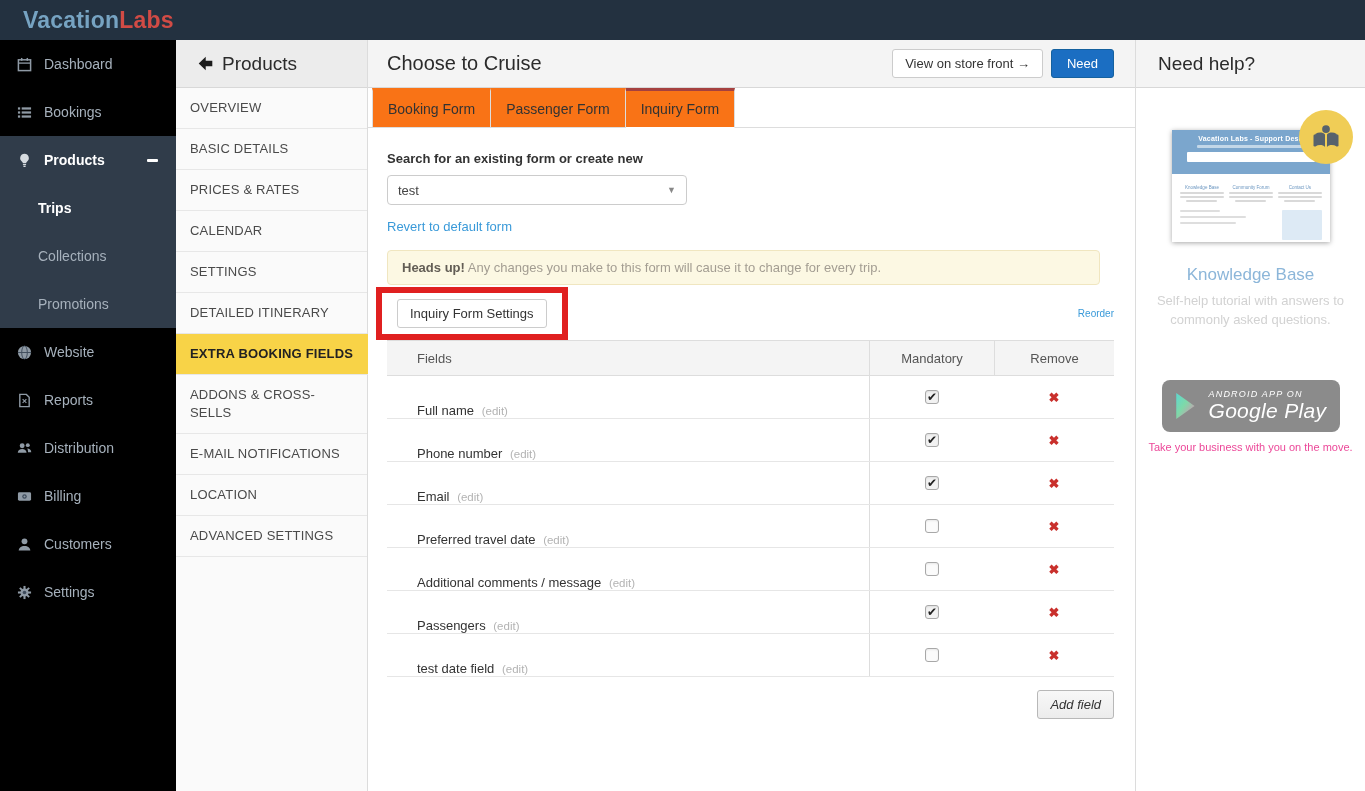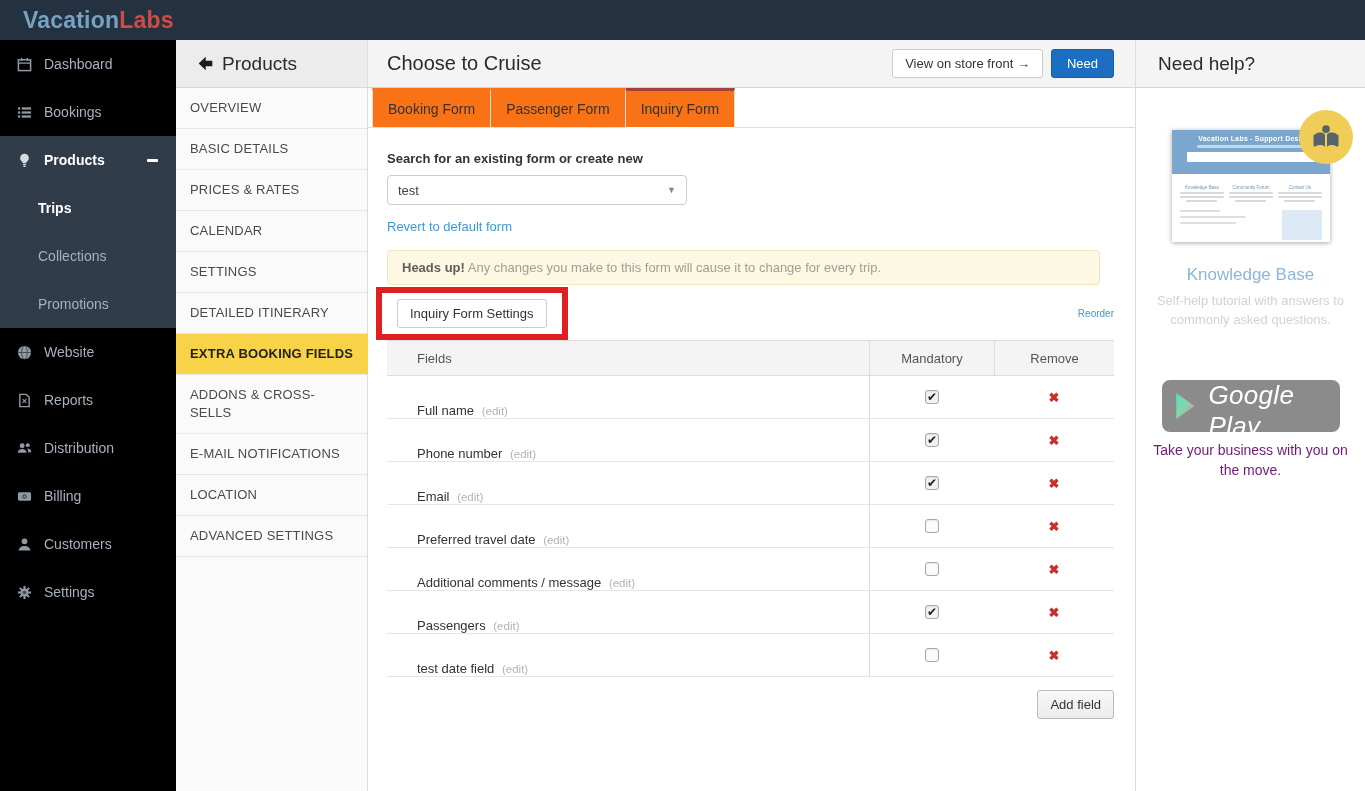"Google Play" .gp-main { font-size: 26px -> 21px; text-align: none -> center }
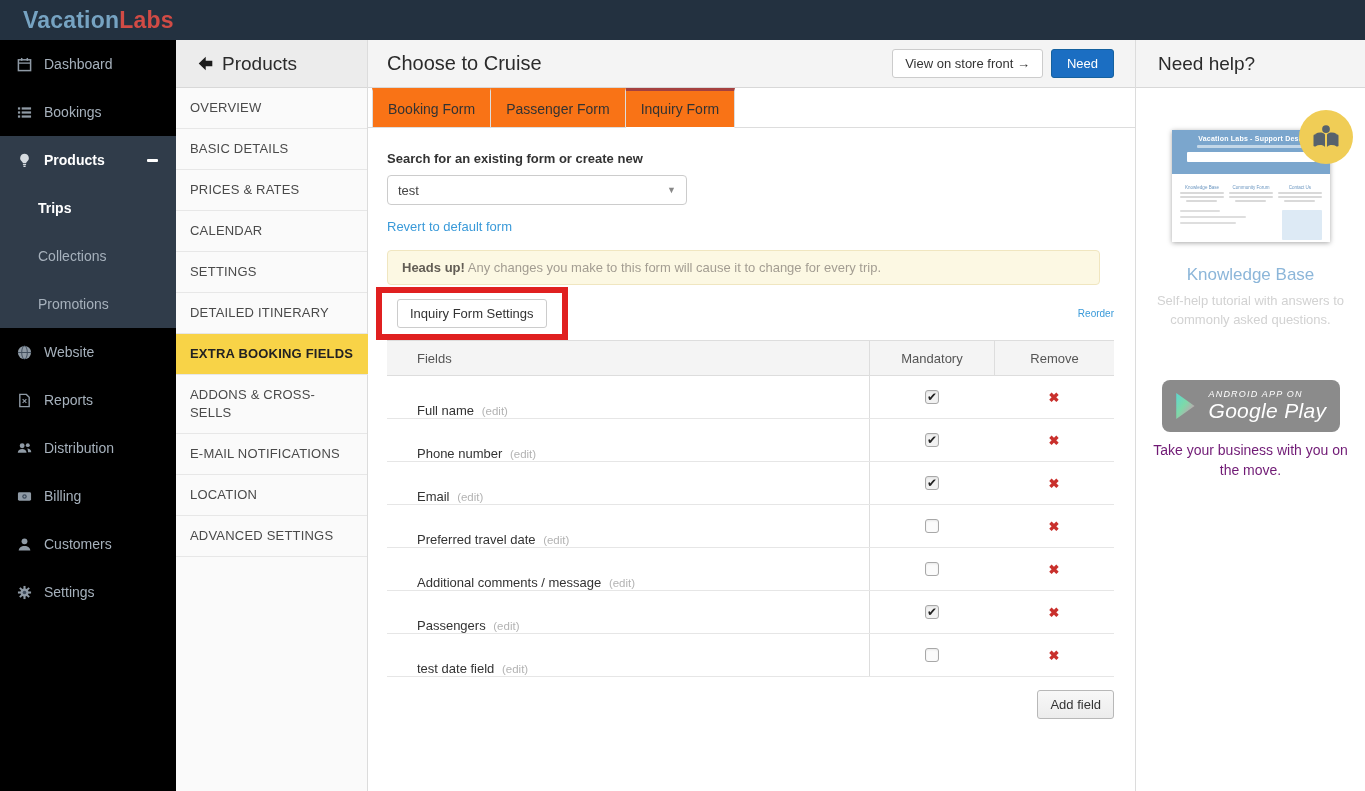"Take your business with you" .gp-desc { color: #701a75 -> #ec4899; font-size: 14px -> 11px }
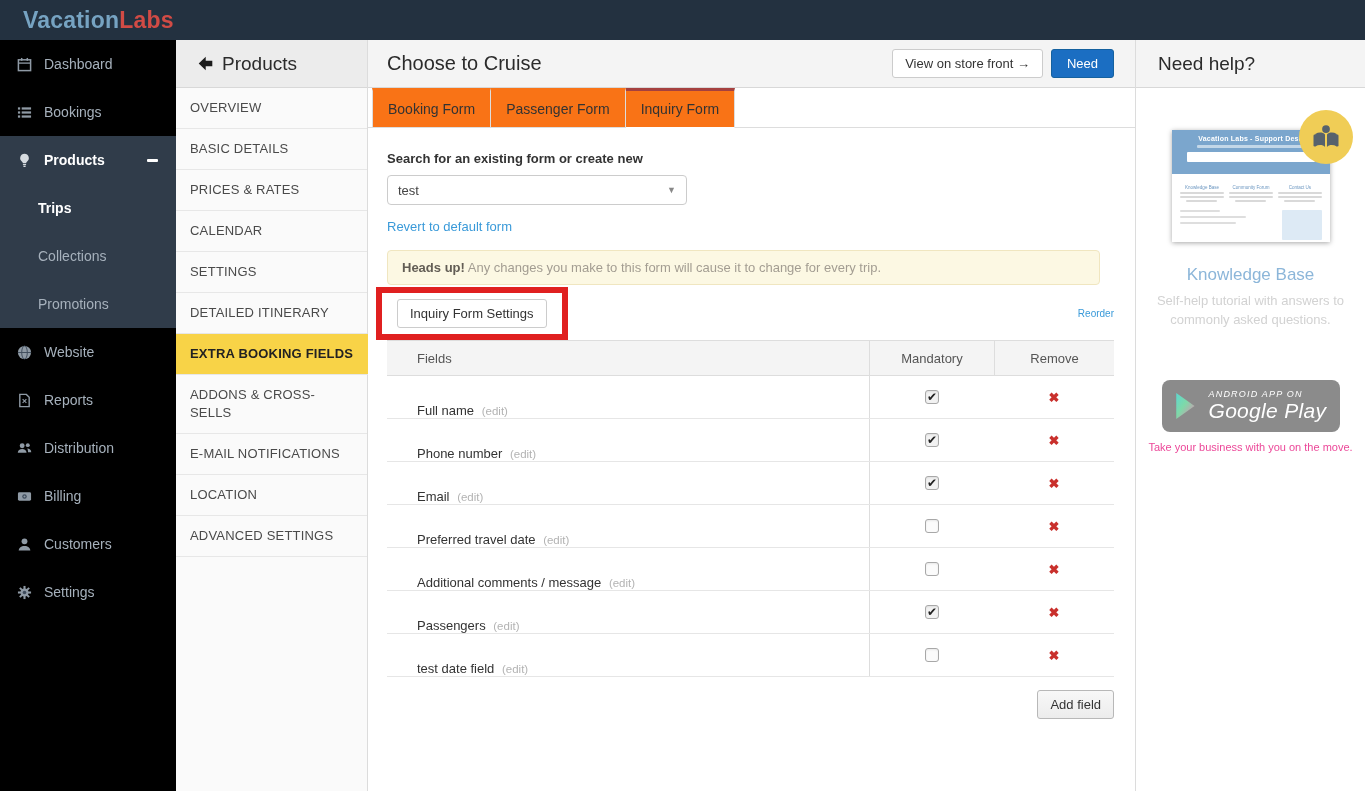"Add field" .btn-addfield { font-style: none -> italic }
